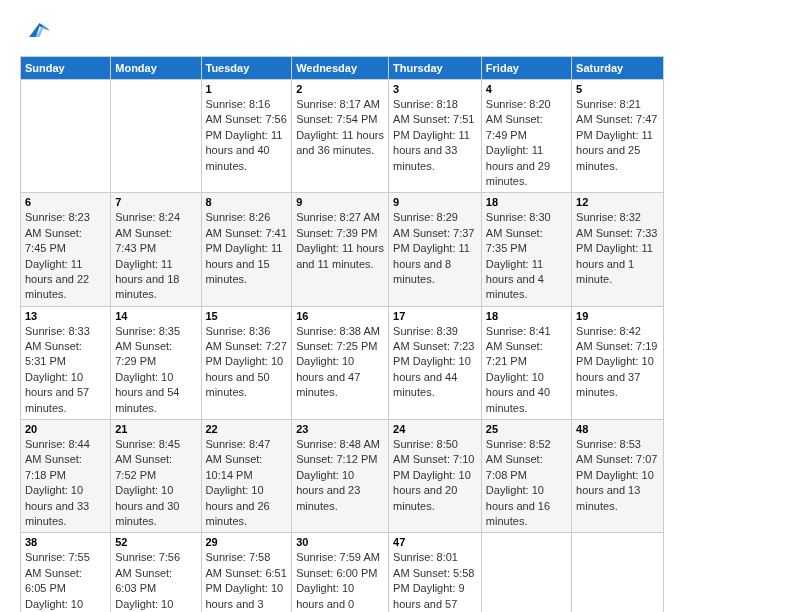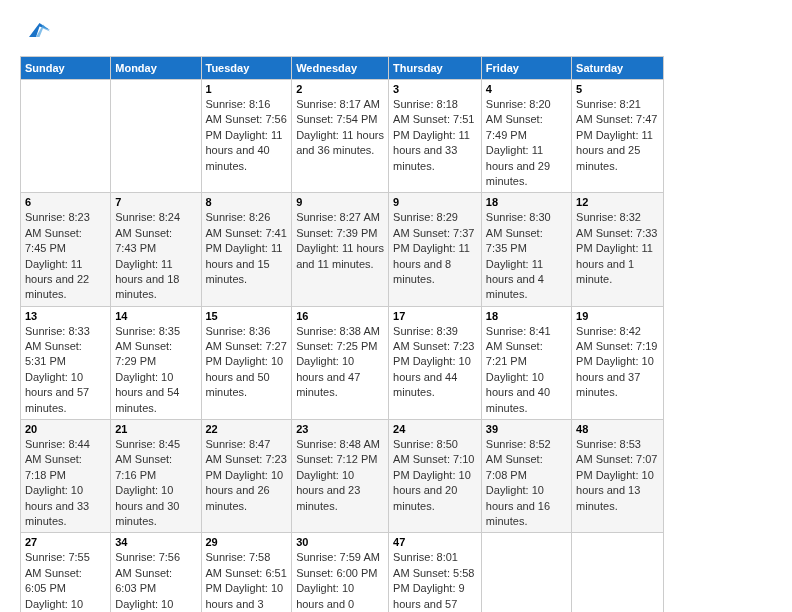"39" span.day-number { text: 39 -> 25 }
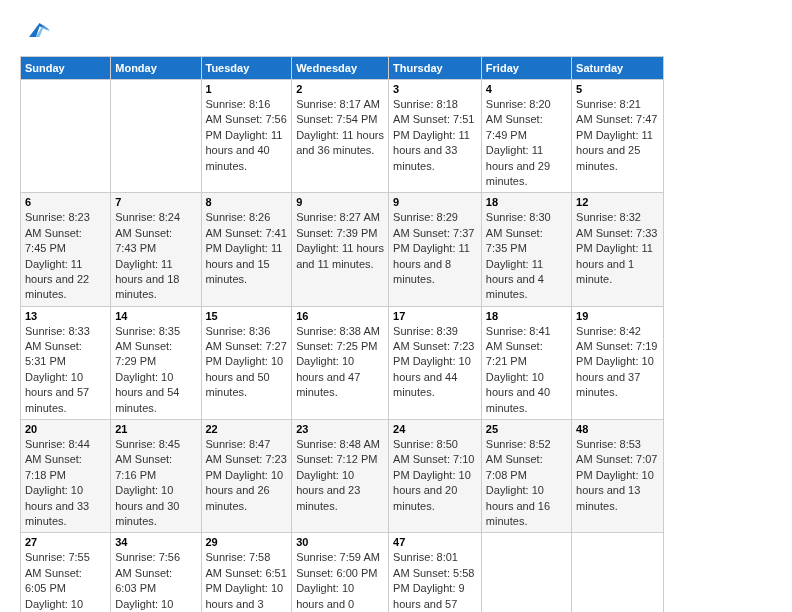"Sunrise: 8:45 AM Sunset: 7:16" div.day-info { text: 7:16 -> 7:52 }
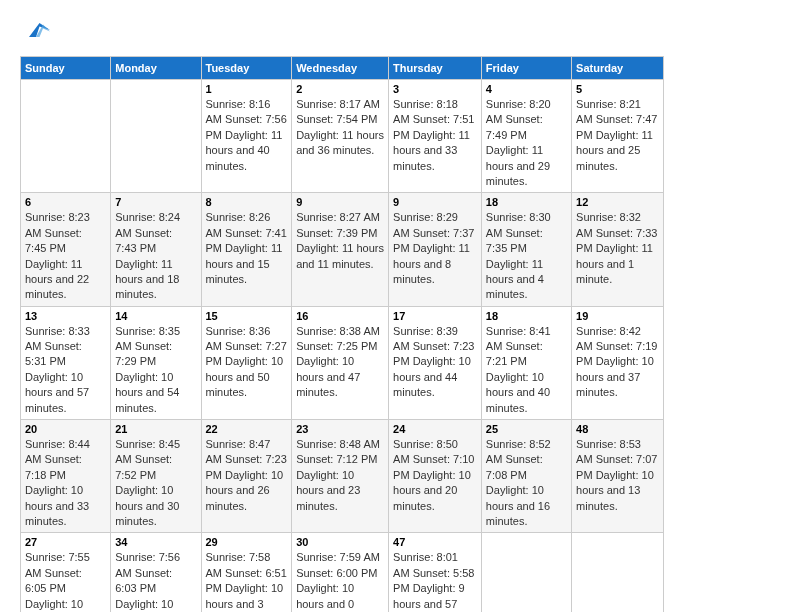"Sunrise: 8:47 AM Sunset: 7:23" div.day-info { text: 7:23 -> 10:14 }
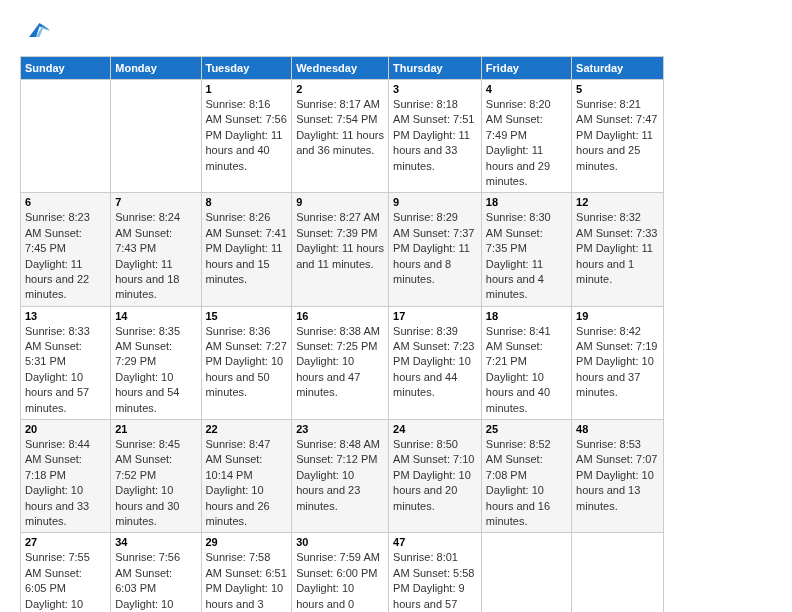"27" span.day-number { text: 27 -> 38 }
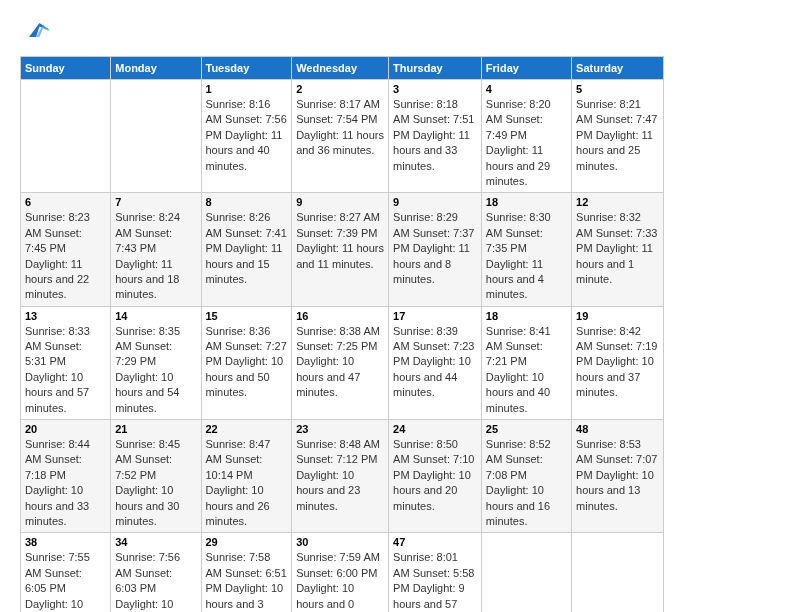"34" span.day-number { text: 34 -> 52 }
